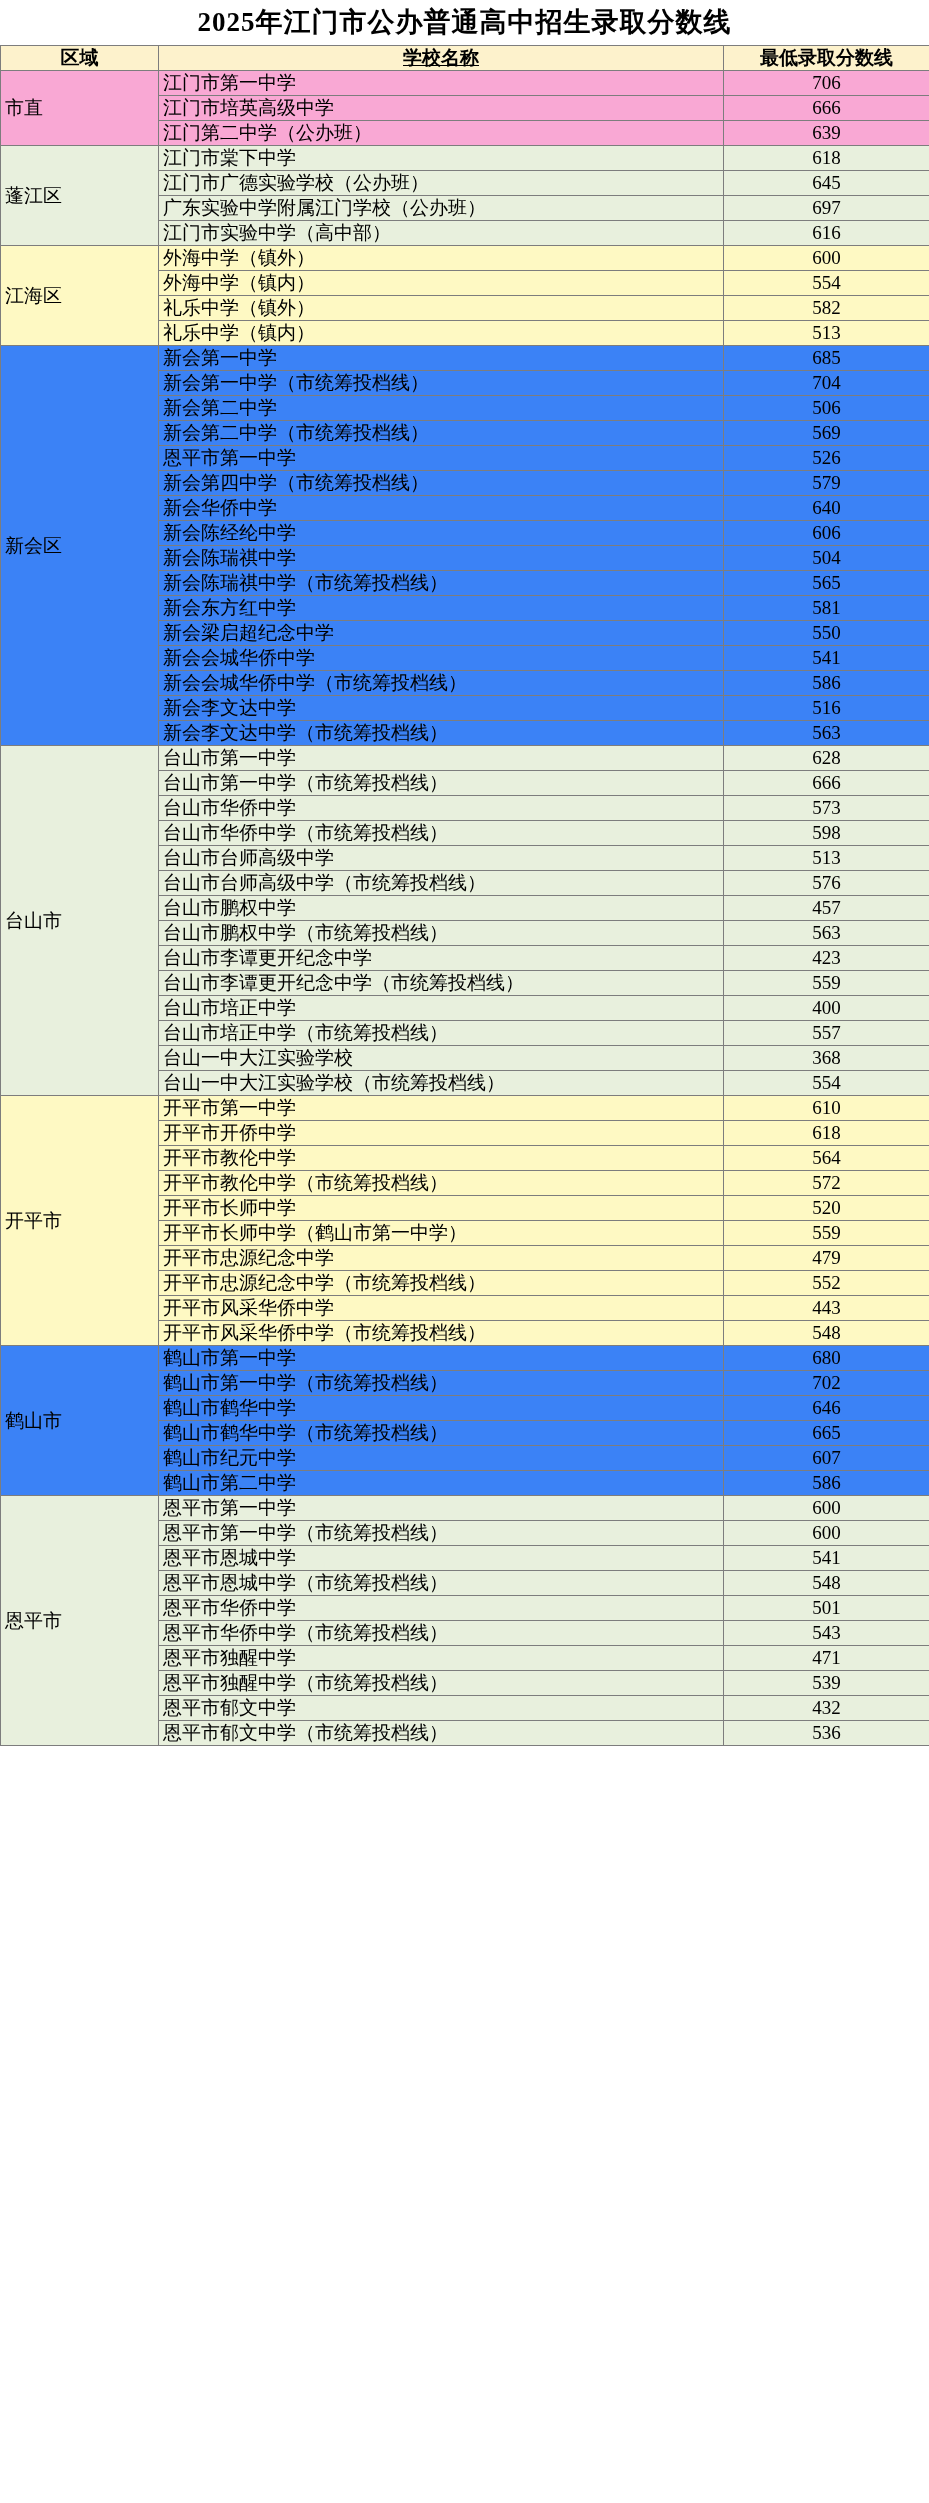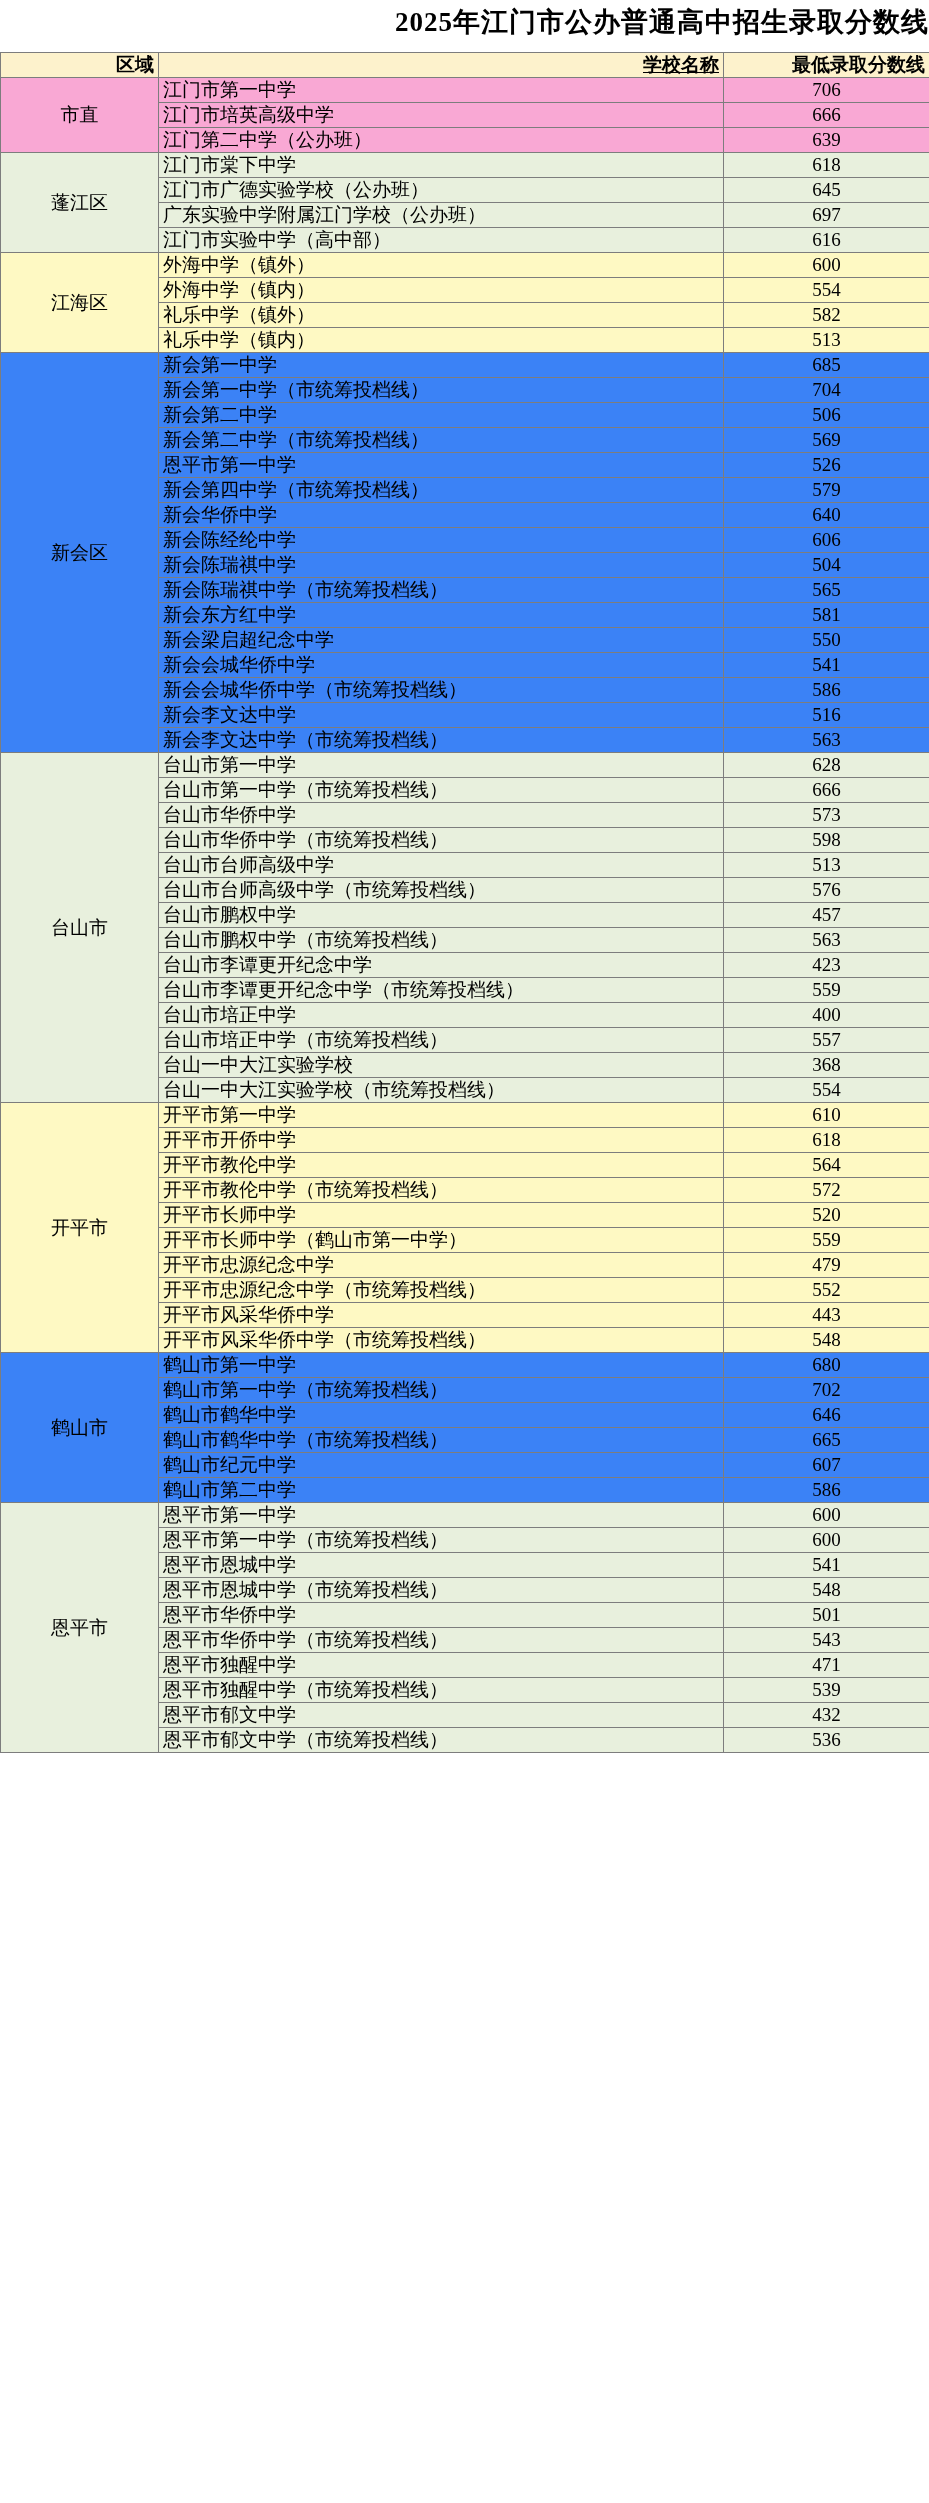"2025年江门市公办普通高中招生录取分数线" .title { padding: 6px 0 14px 0 -> 6px 0 7px 0; text-align: right -> center }
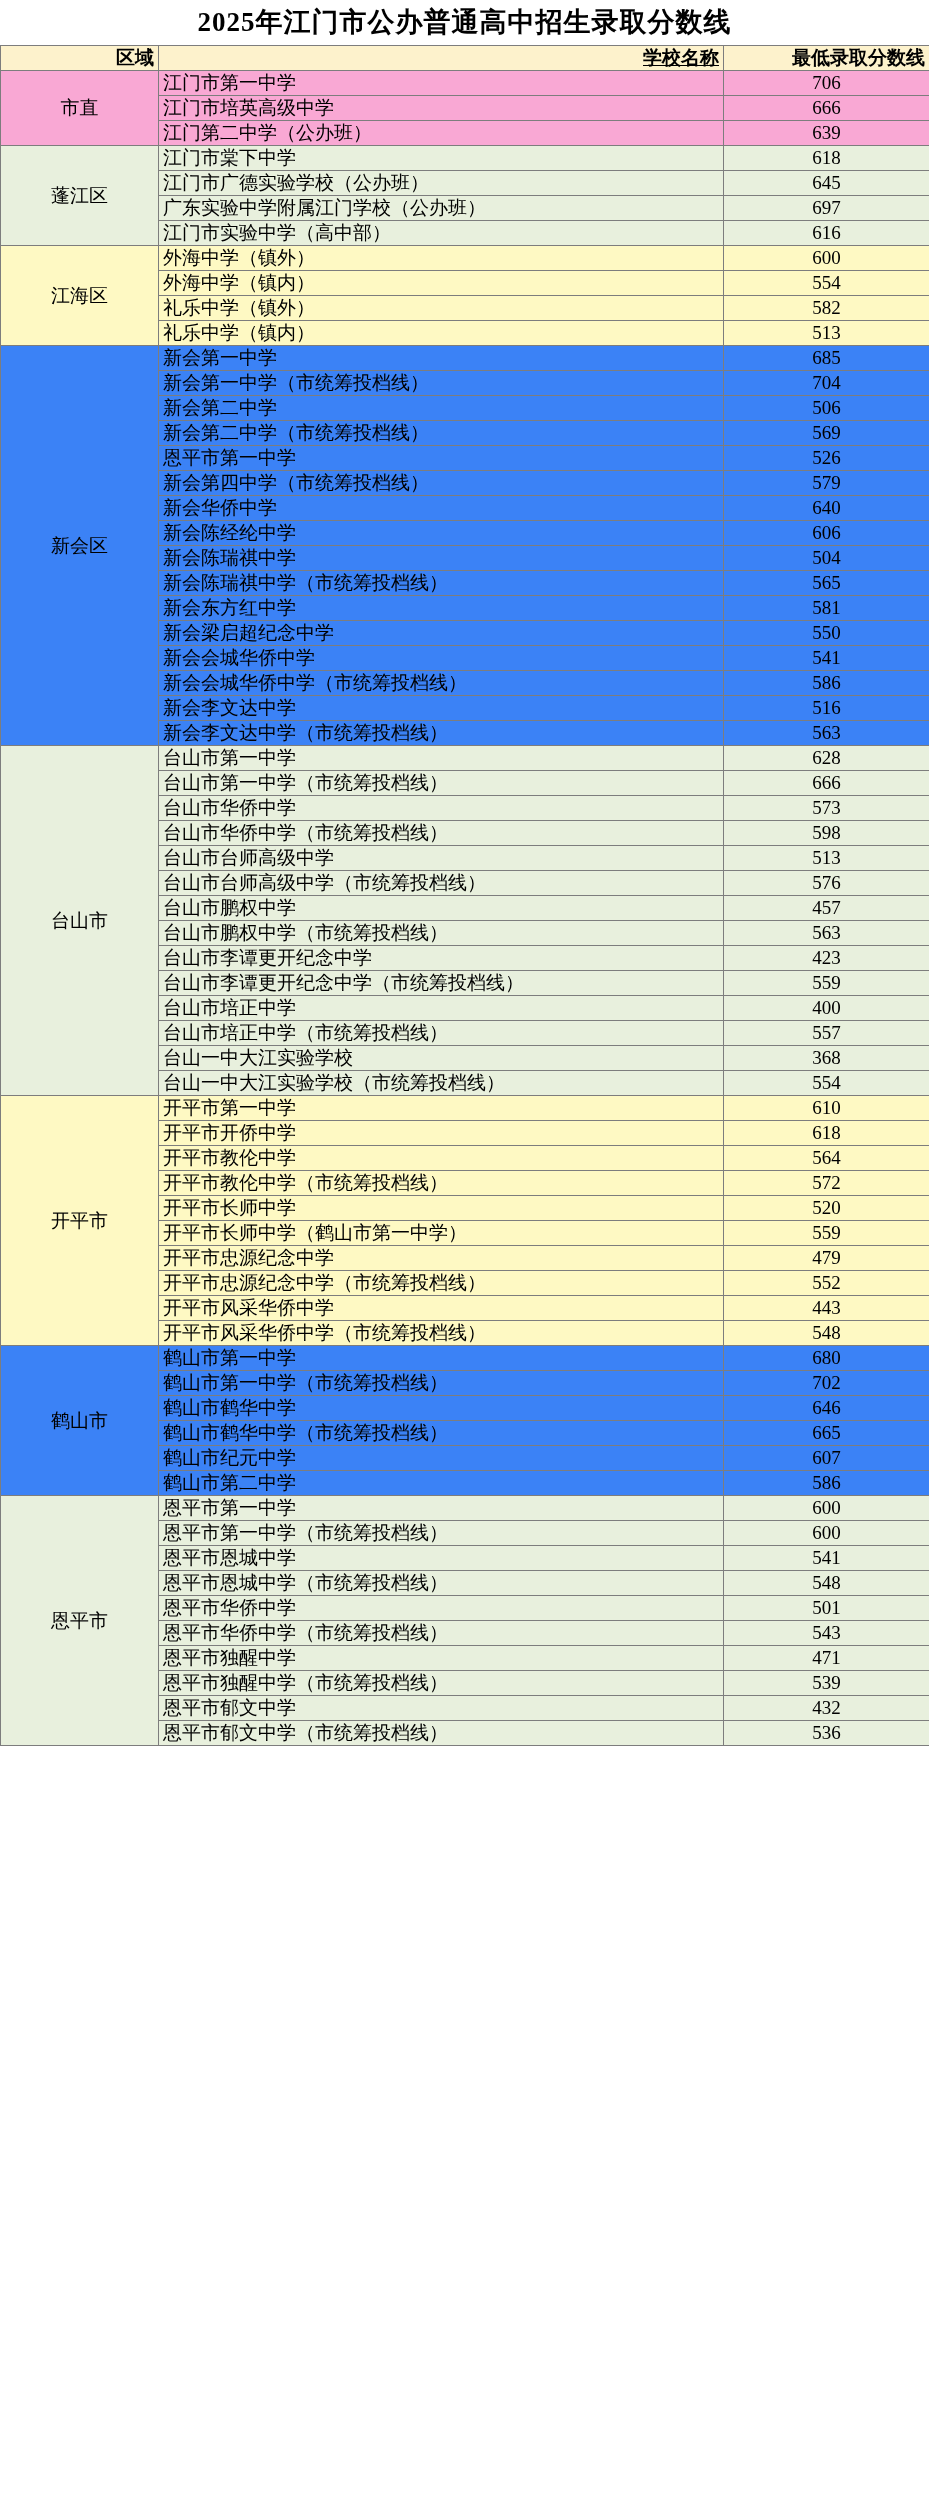"区域" thead th { text-align: right -> center }
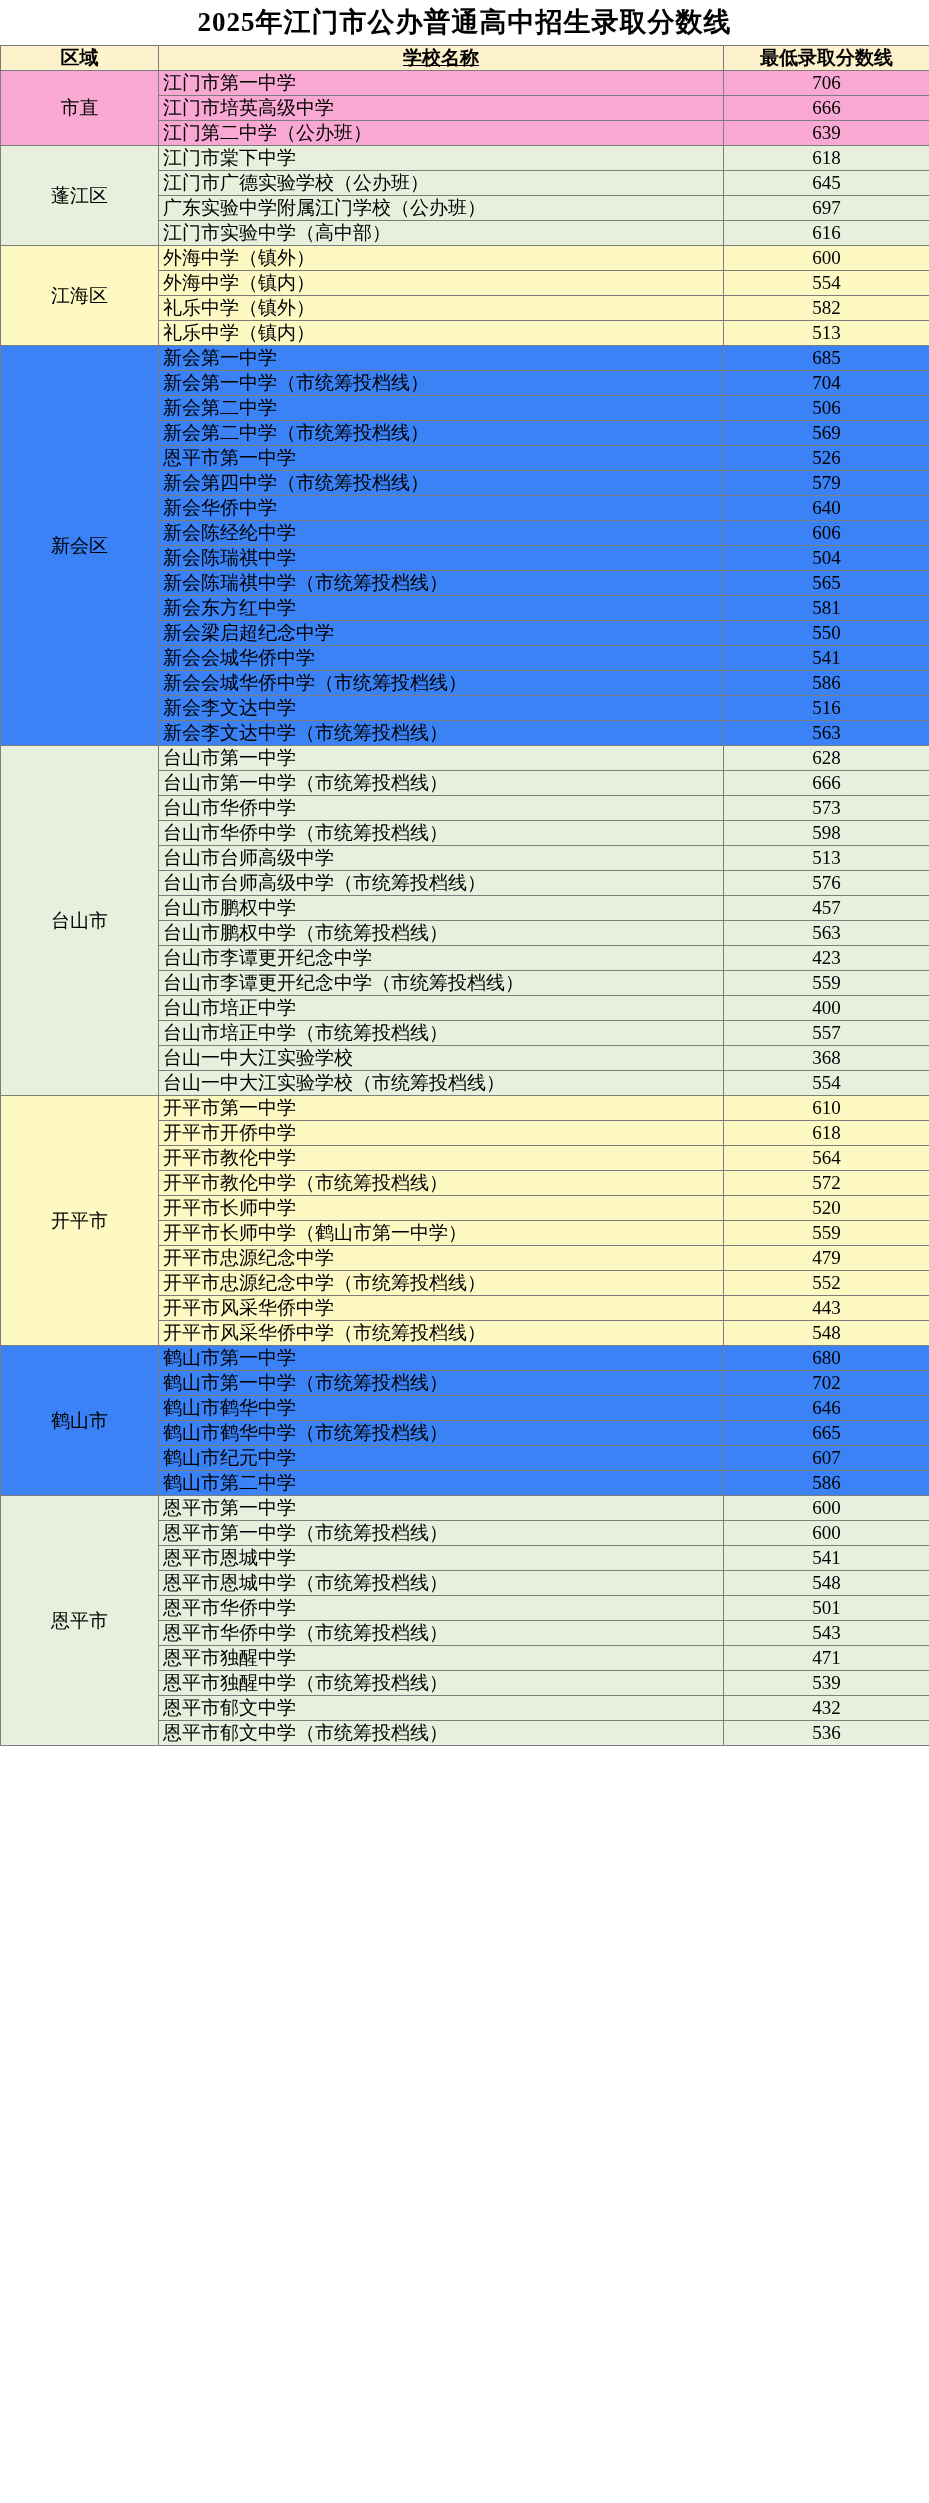"市直" td.region { text-align: center -> left }
